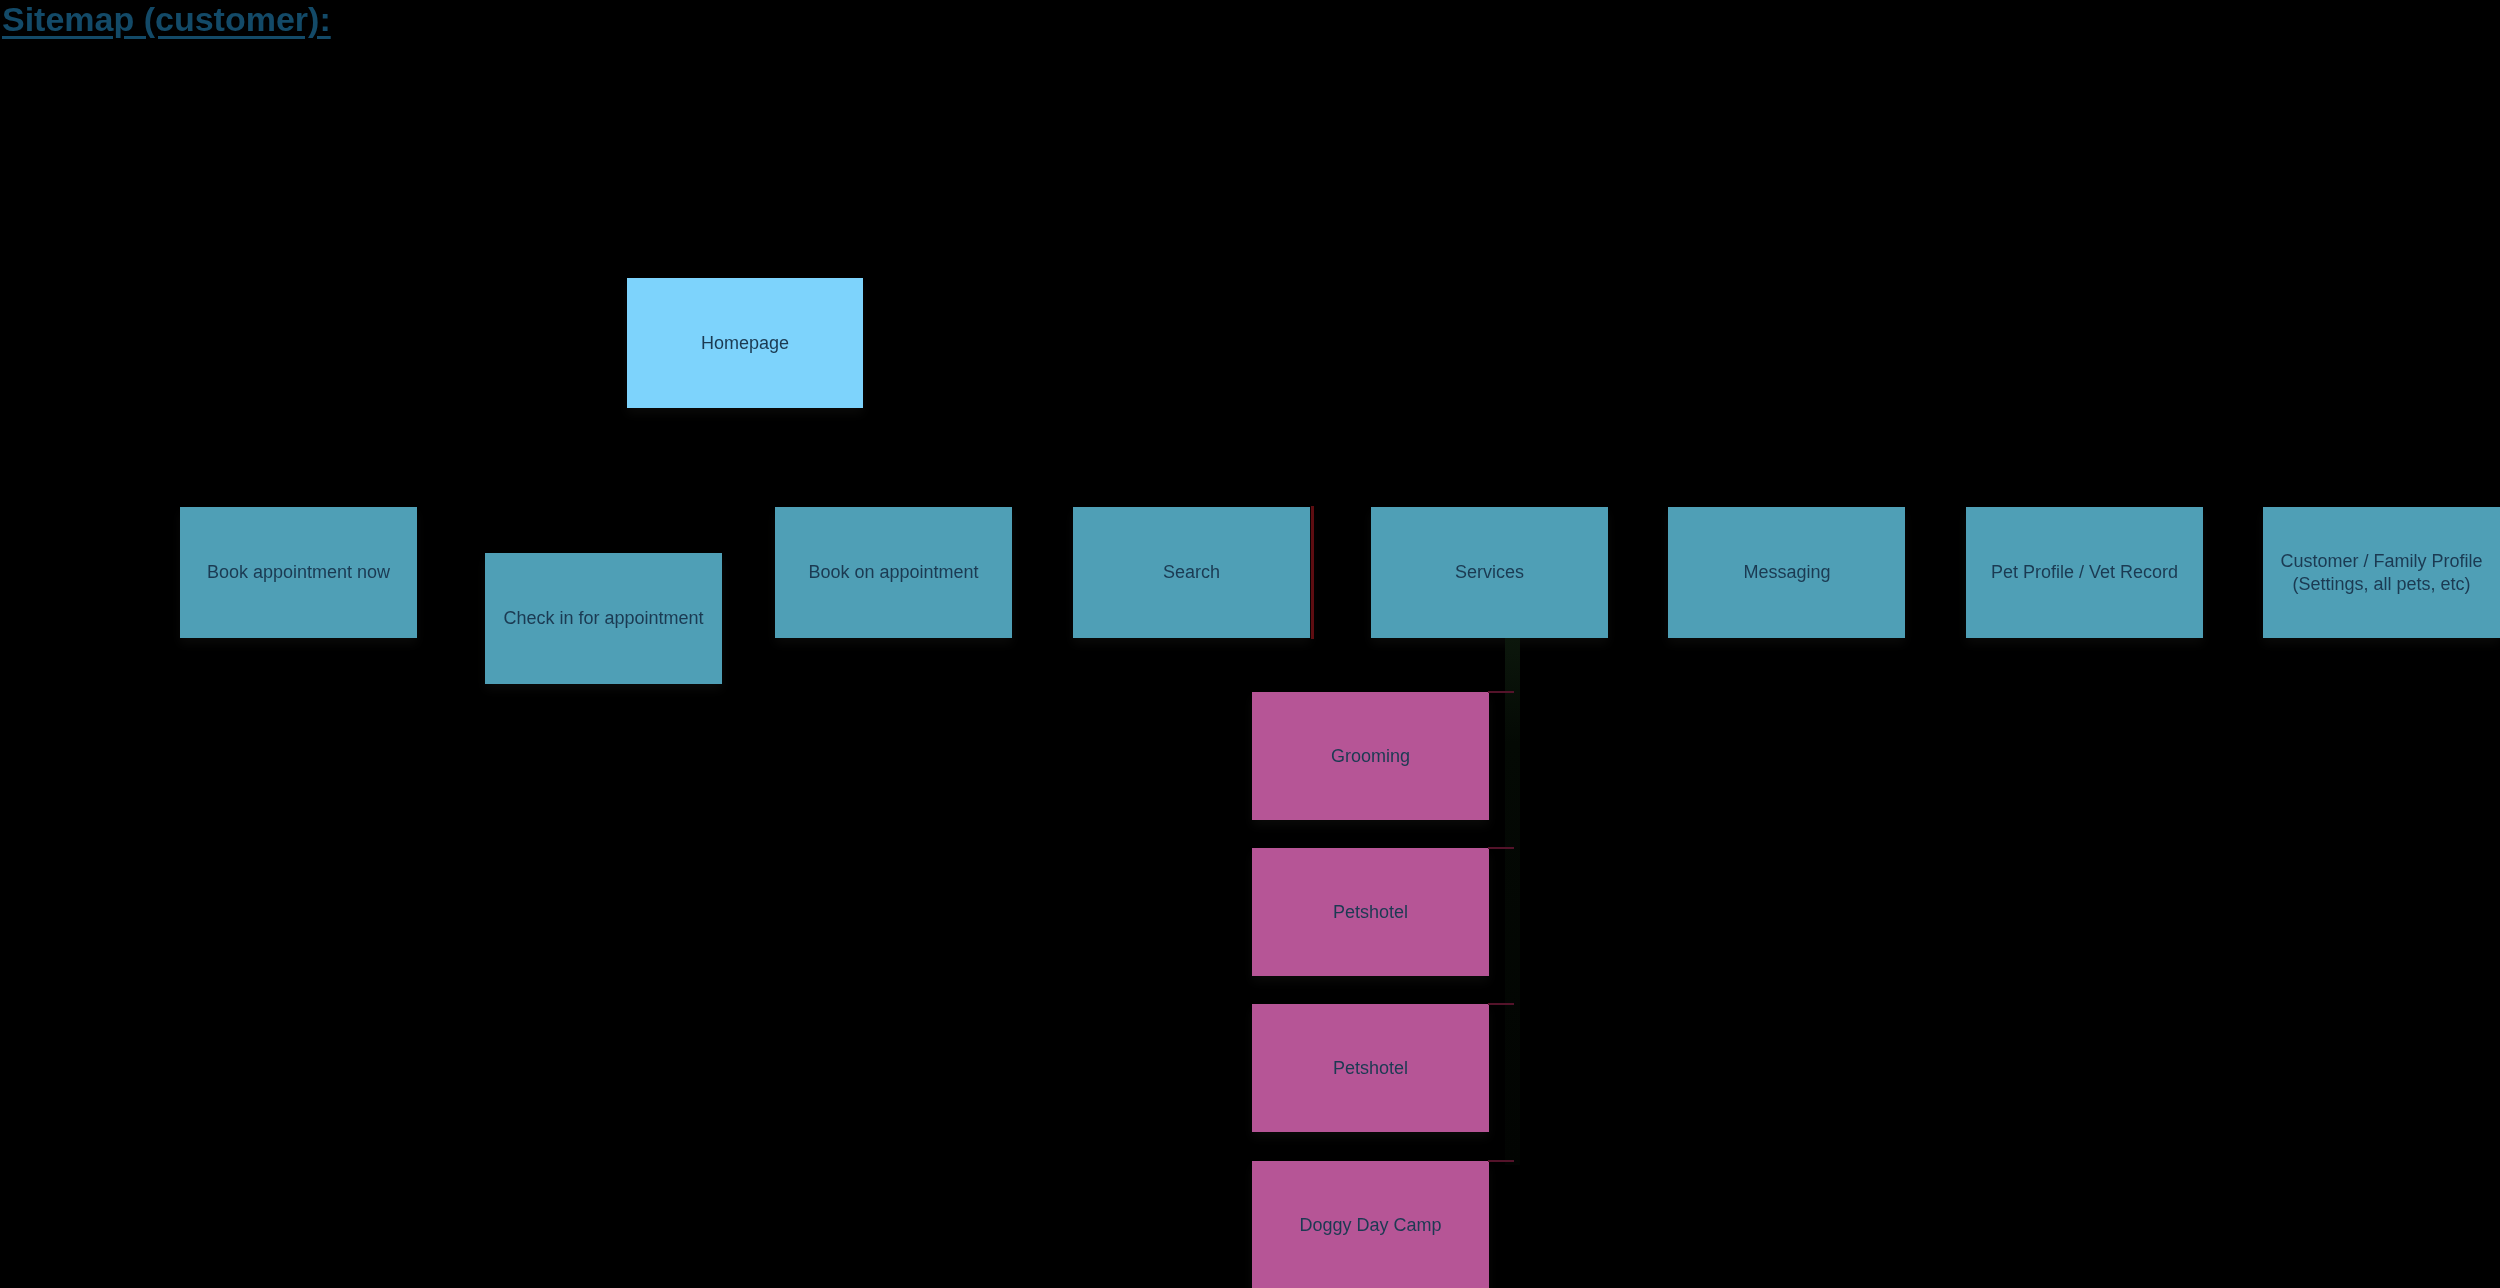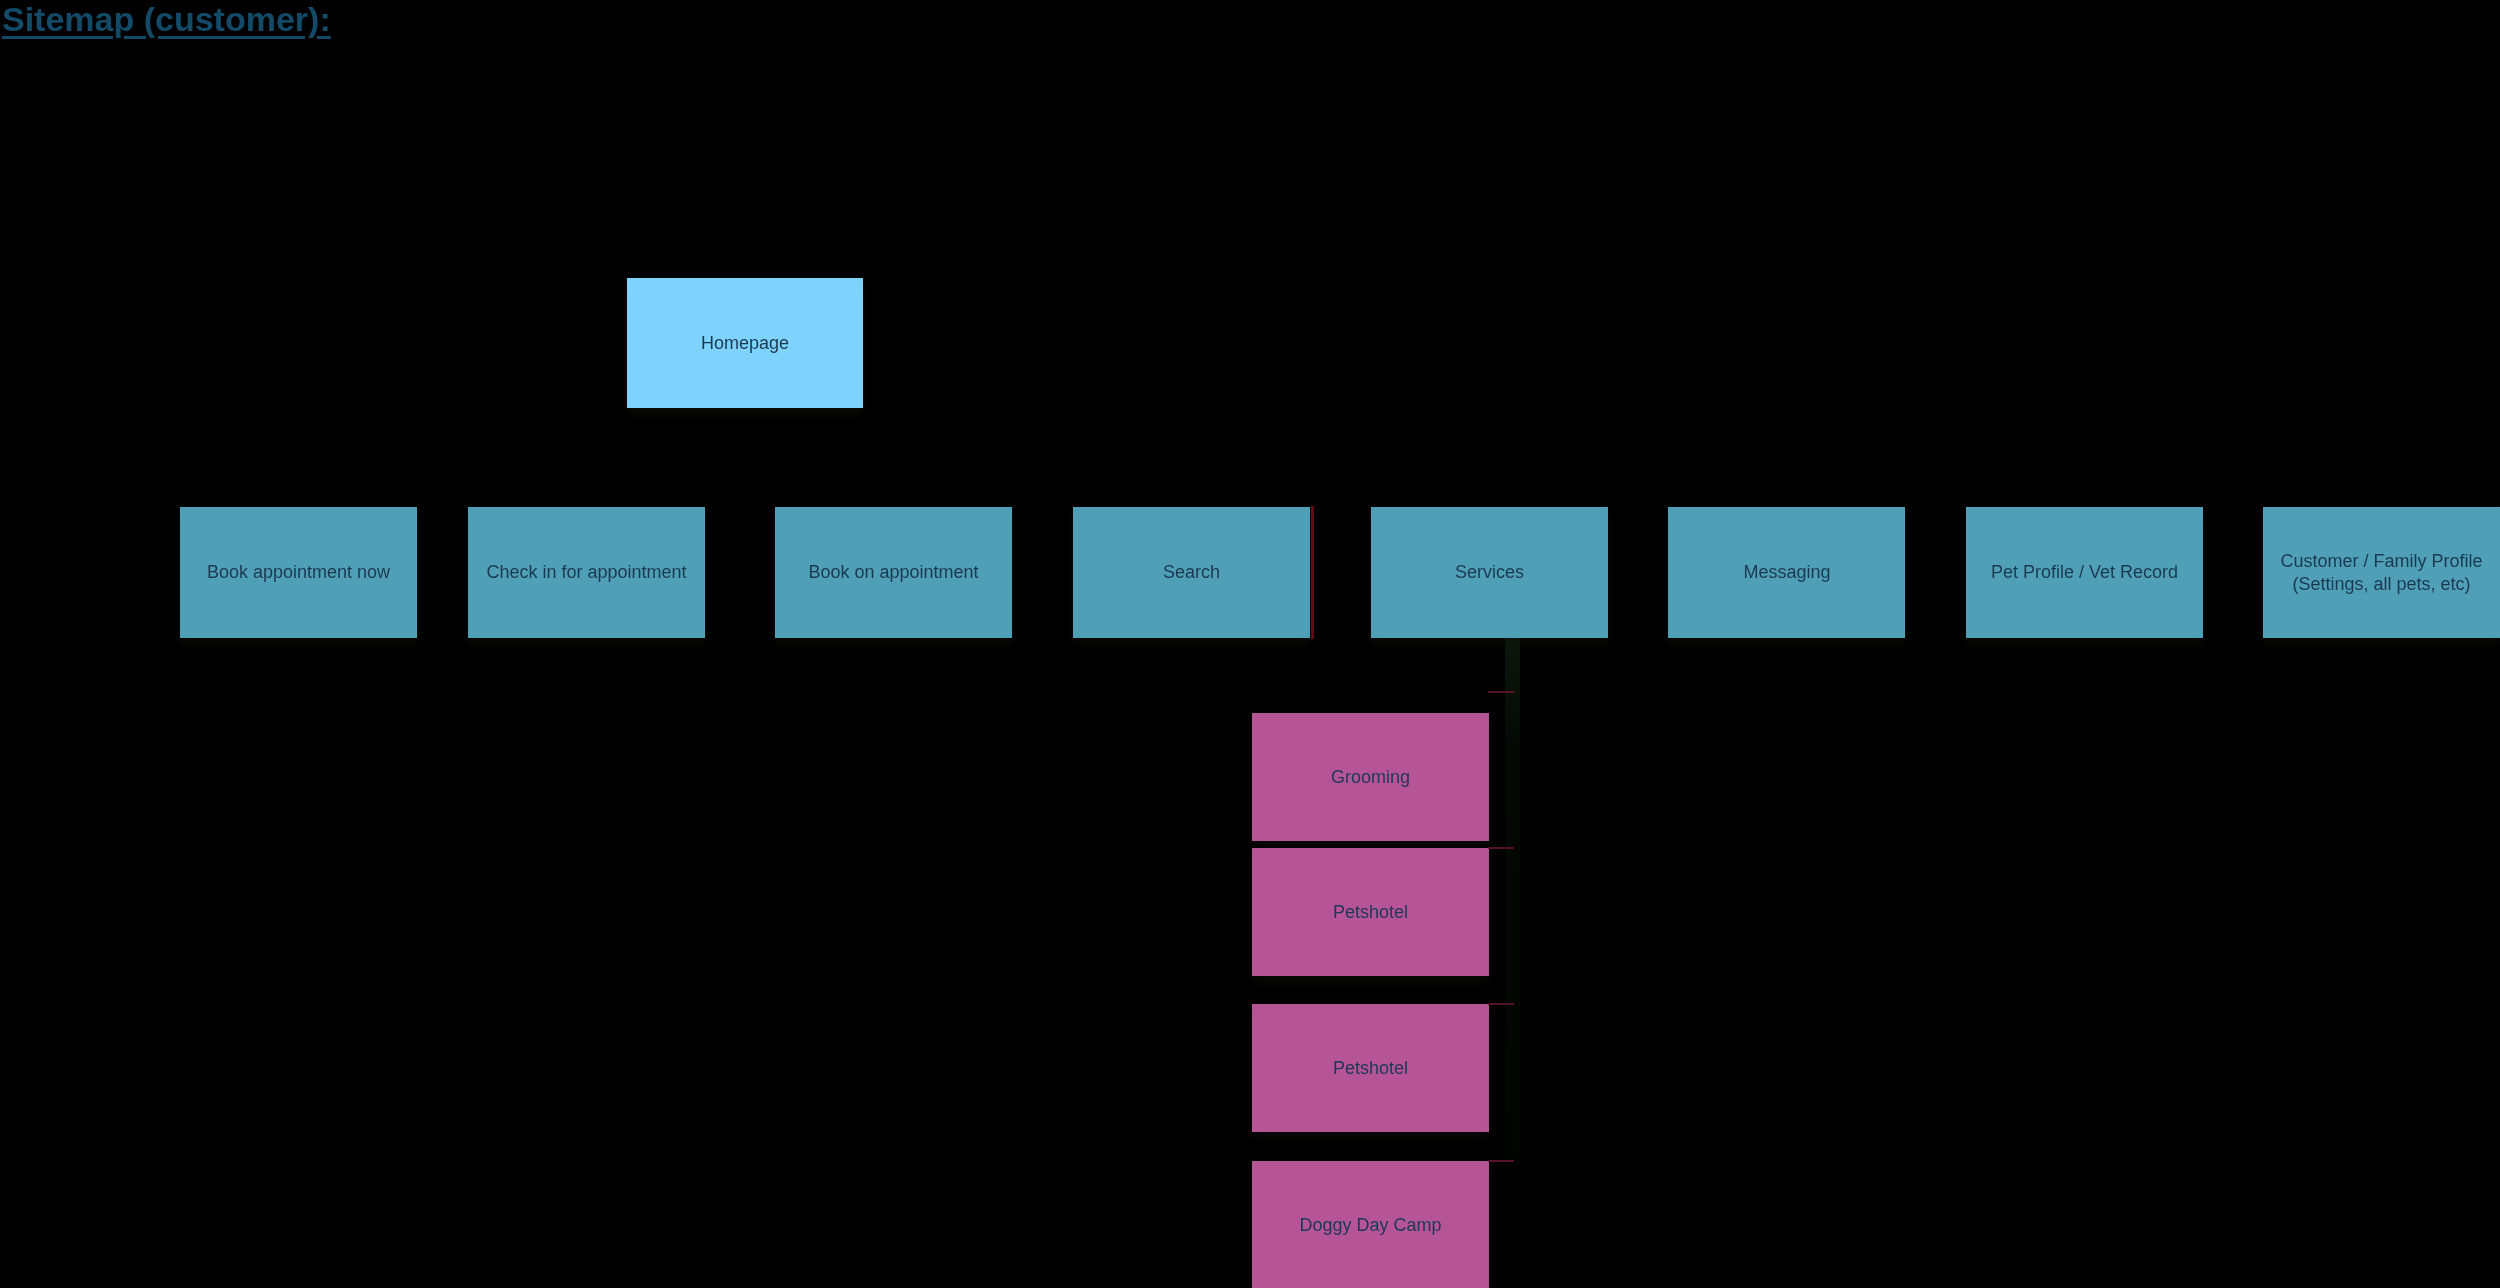"Check in for appointment" div.box { left: 468px -> 485px; margin-top: none -> 46px }
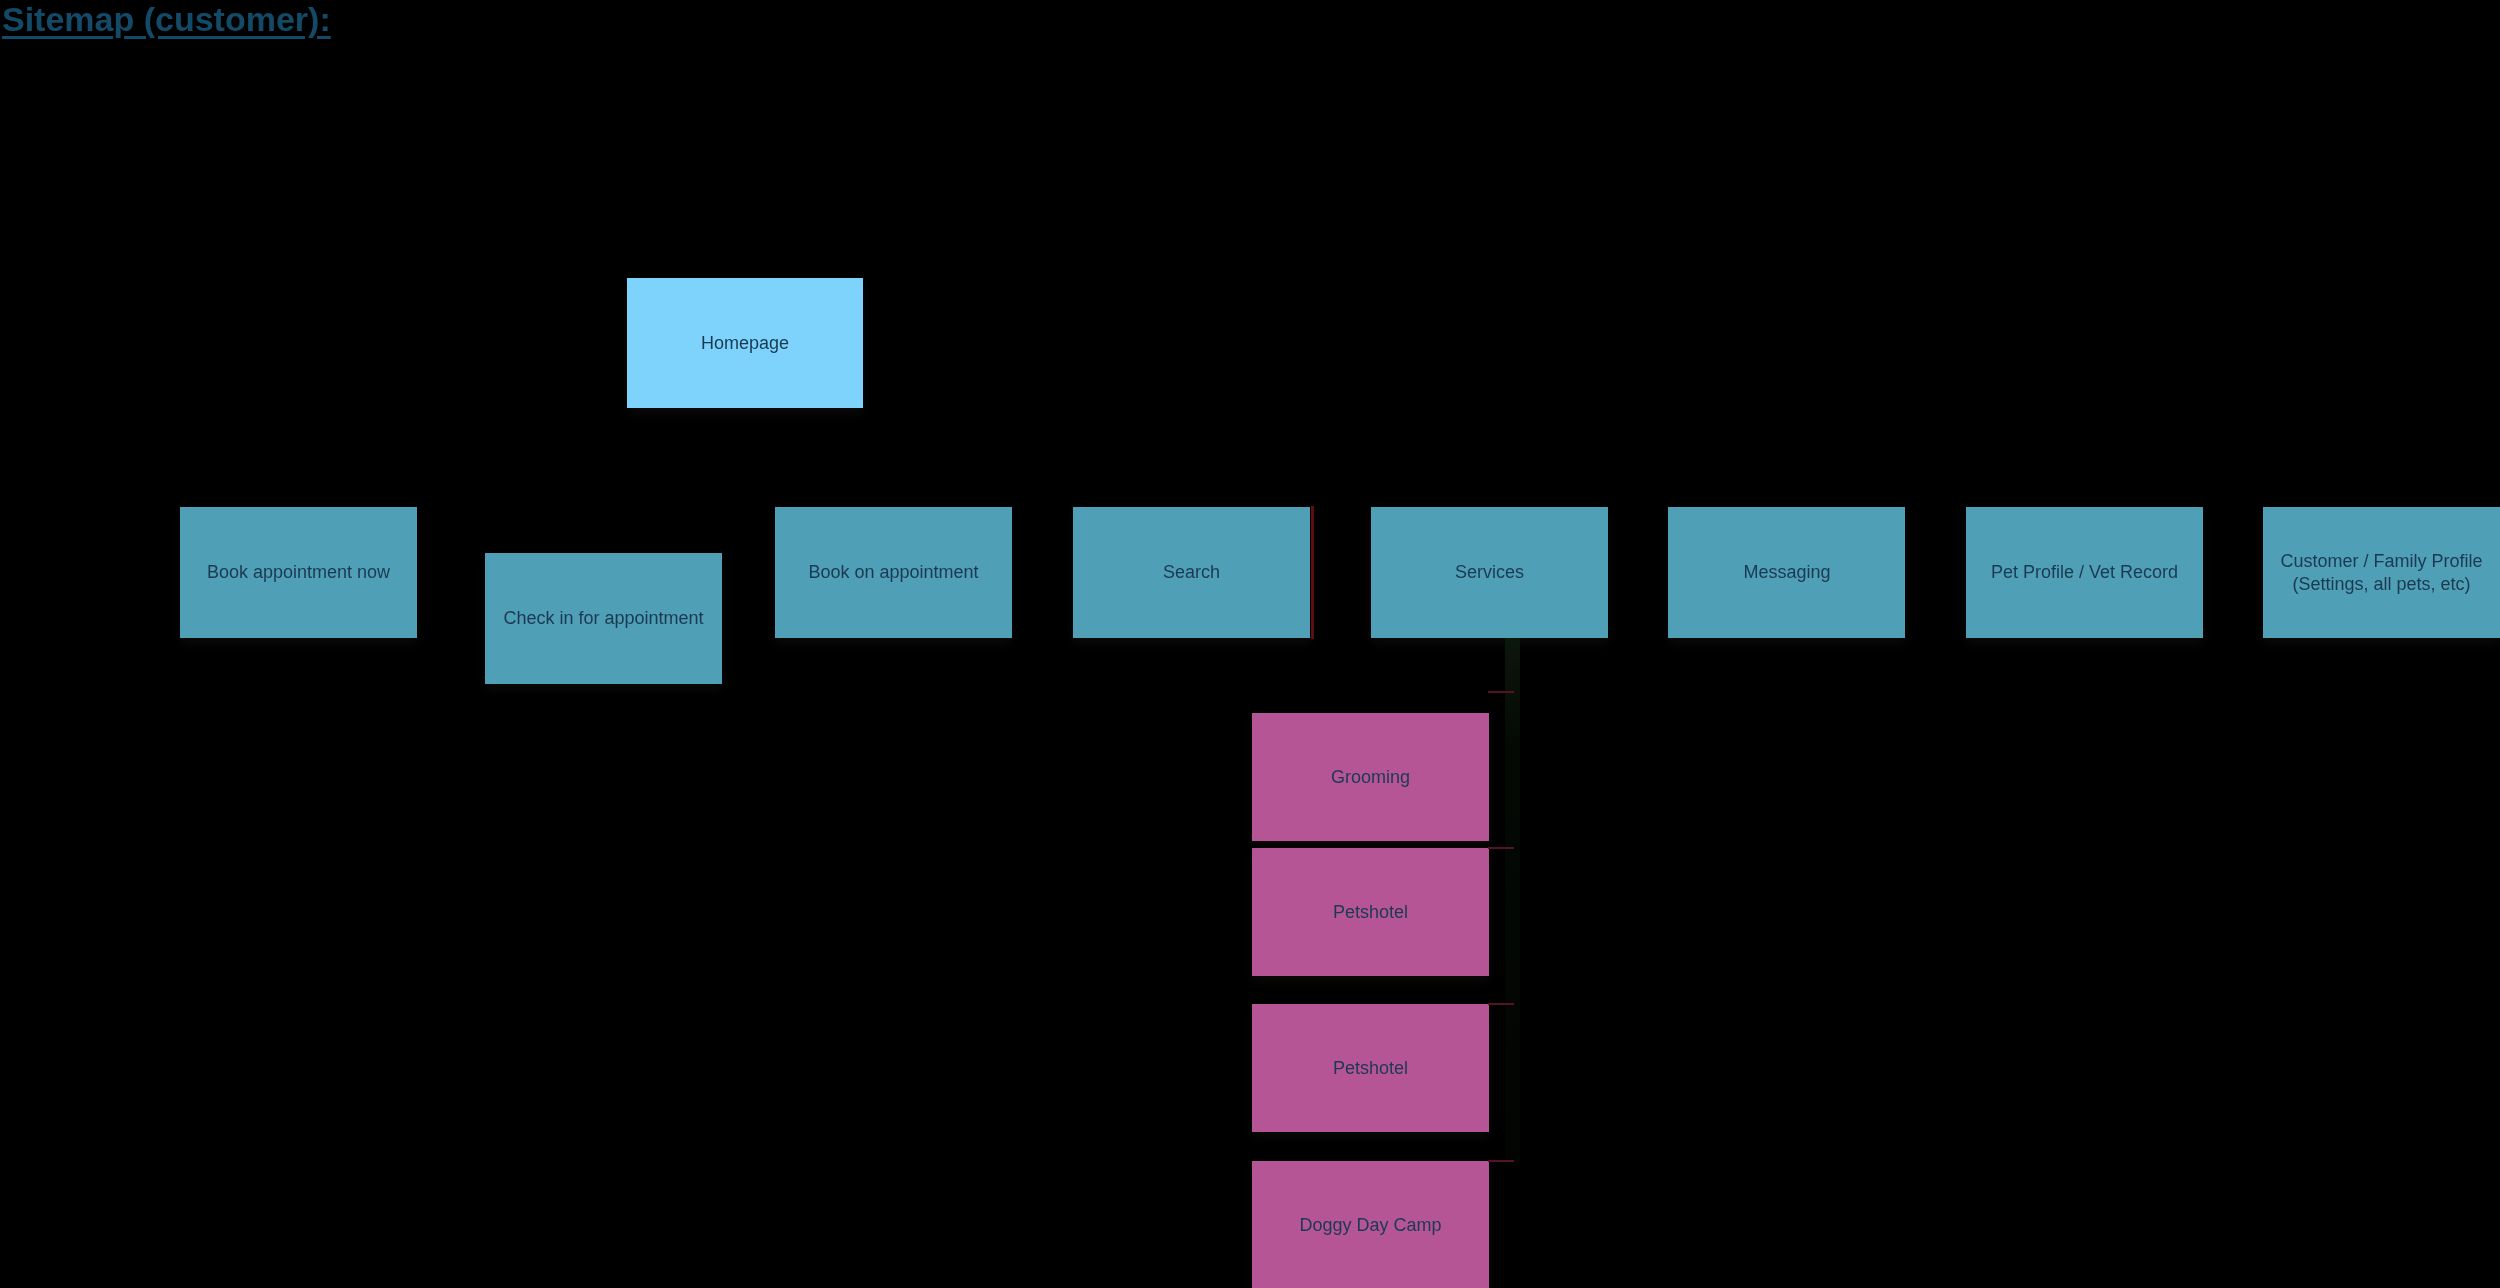"Grooming" div.box { margin-top: 21px -> none }
